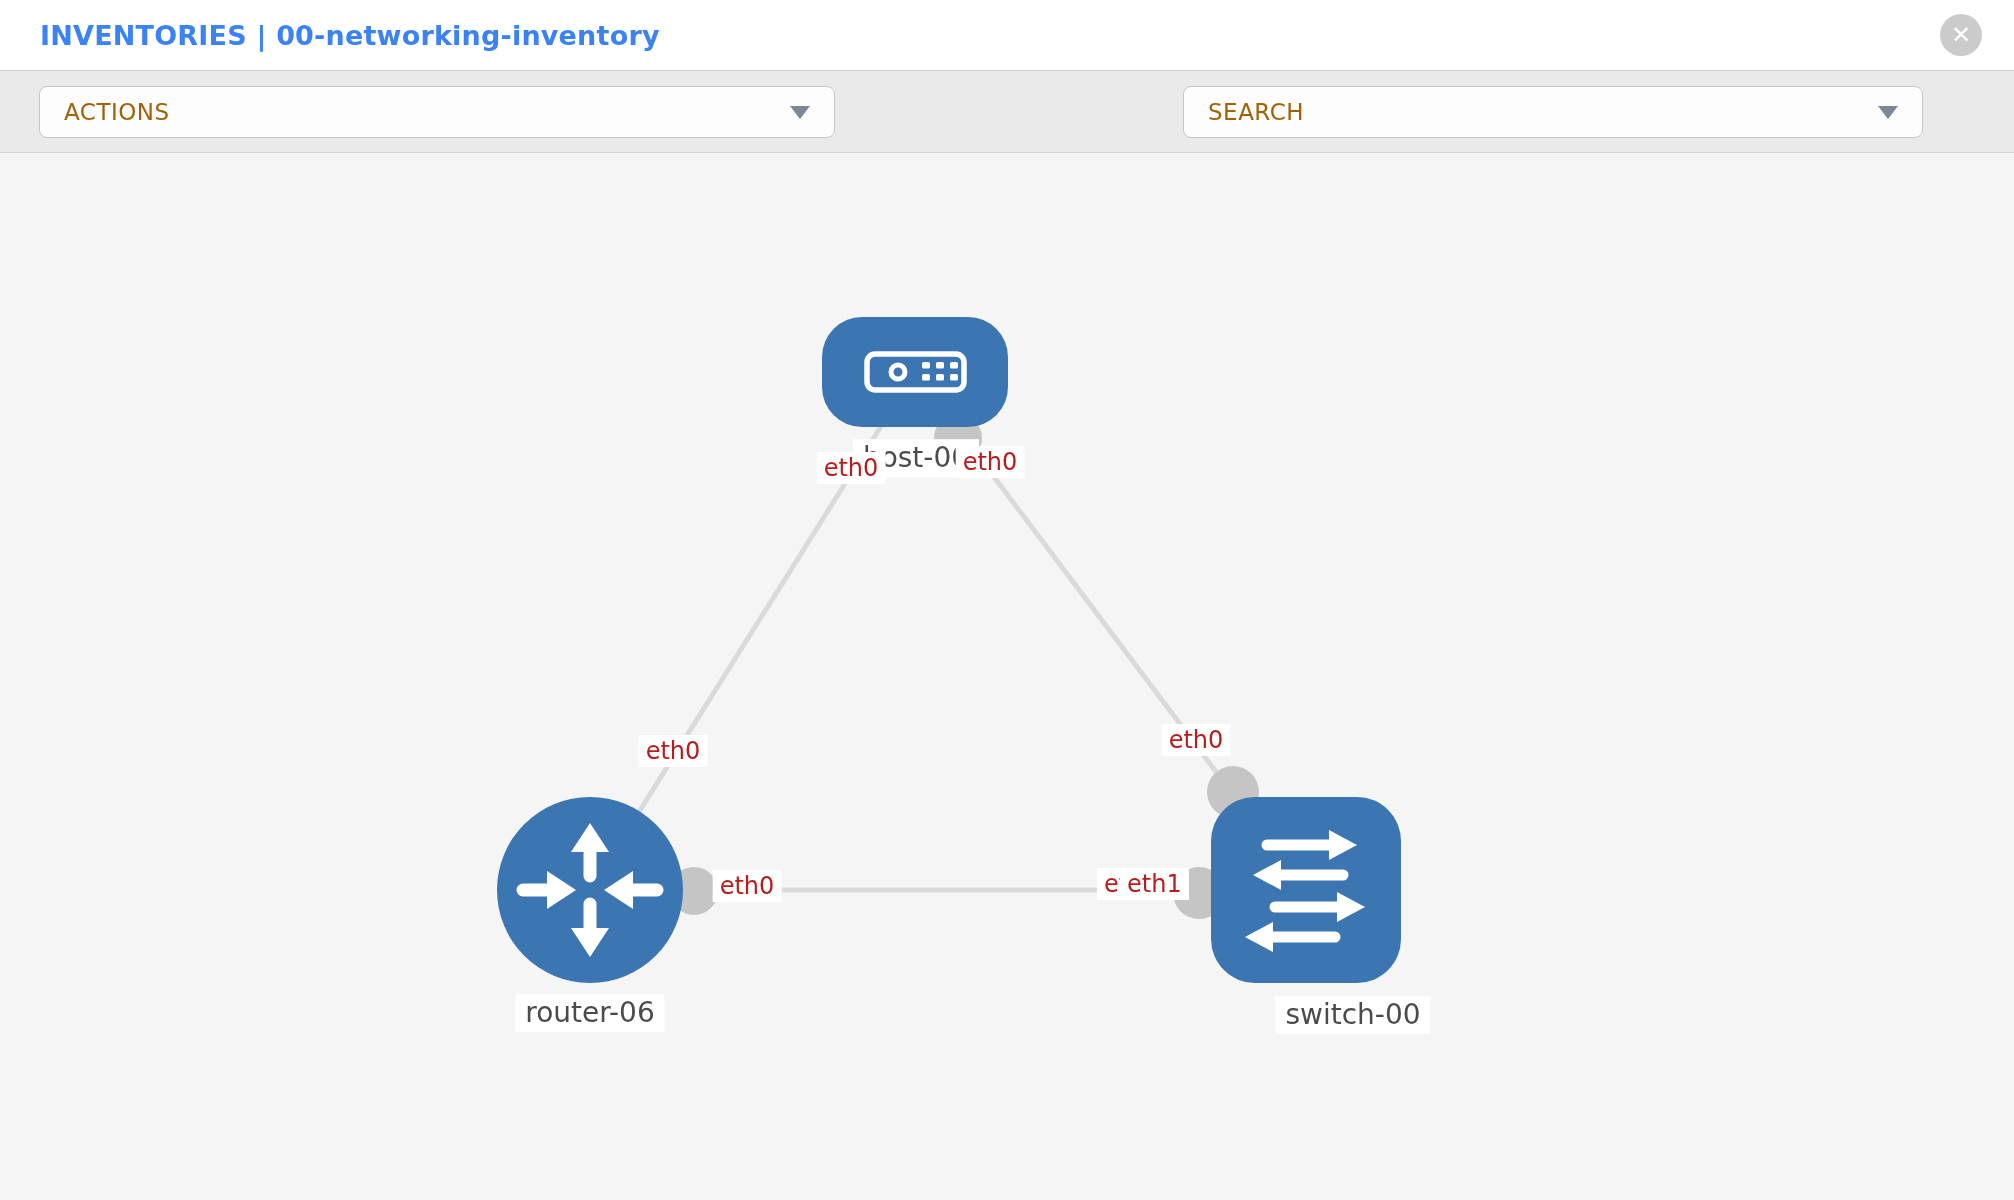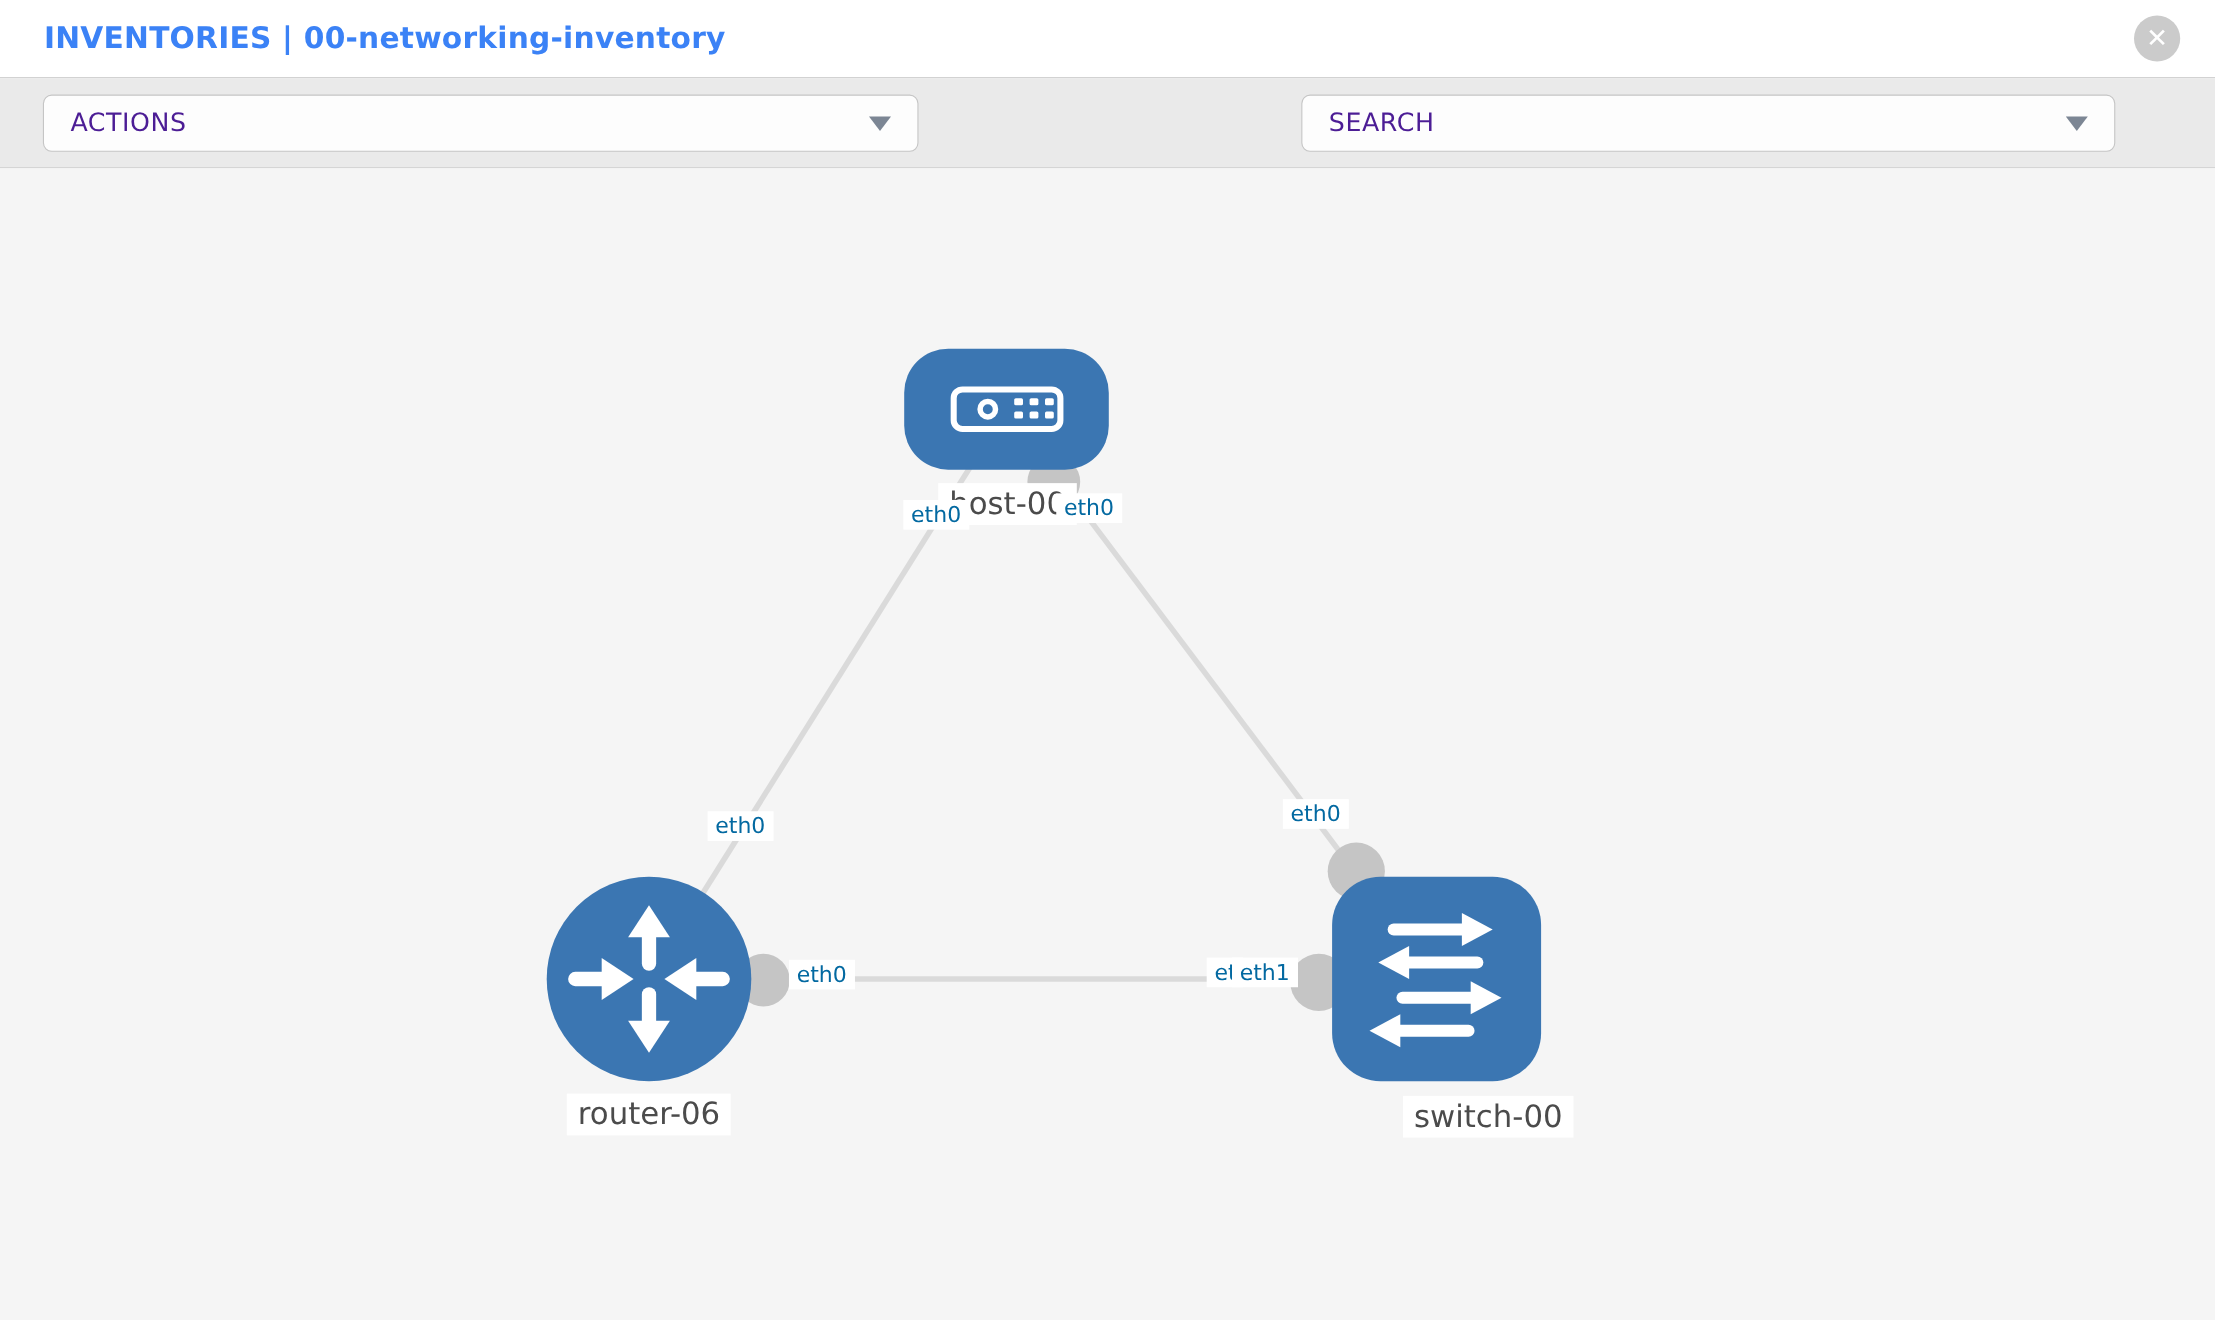"ACTIONS" .select-box .sel-label { color: #4c1d95 -> #a16207 }
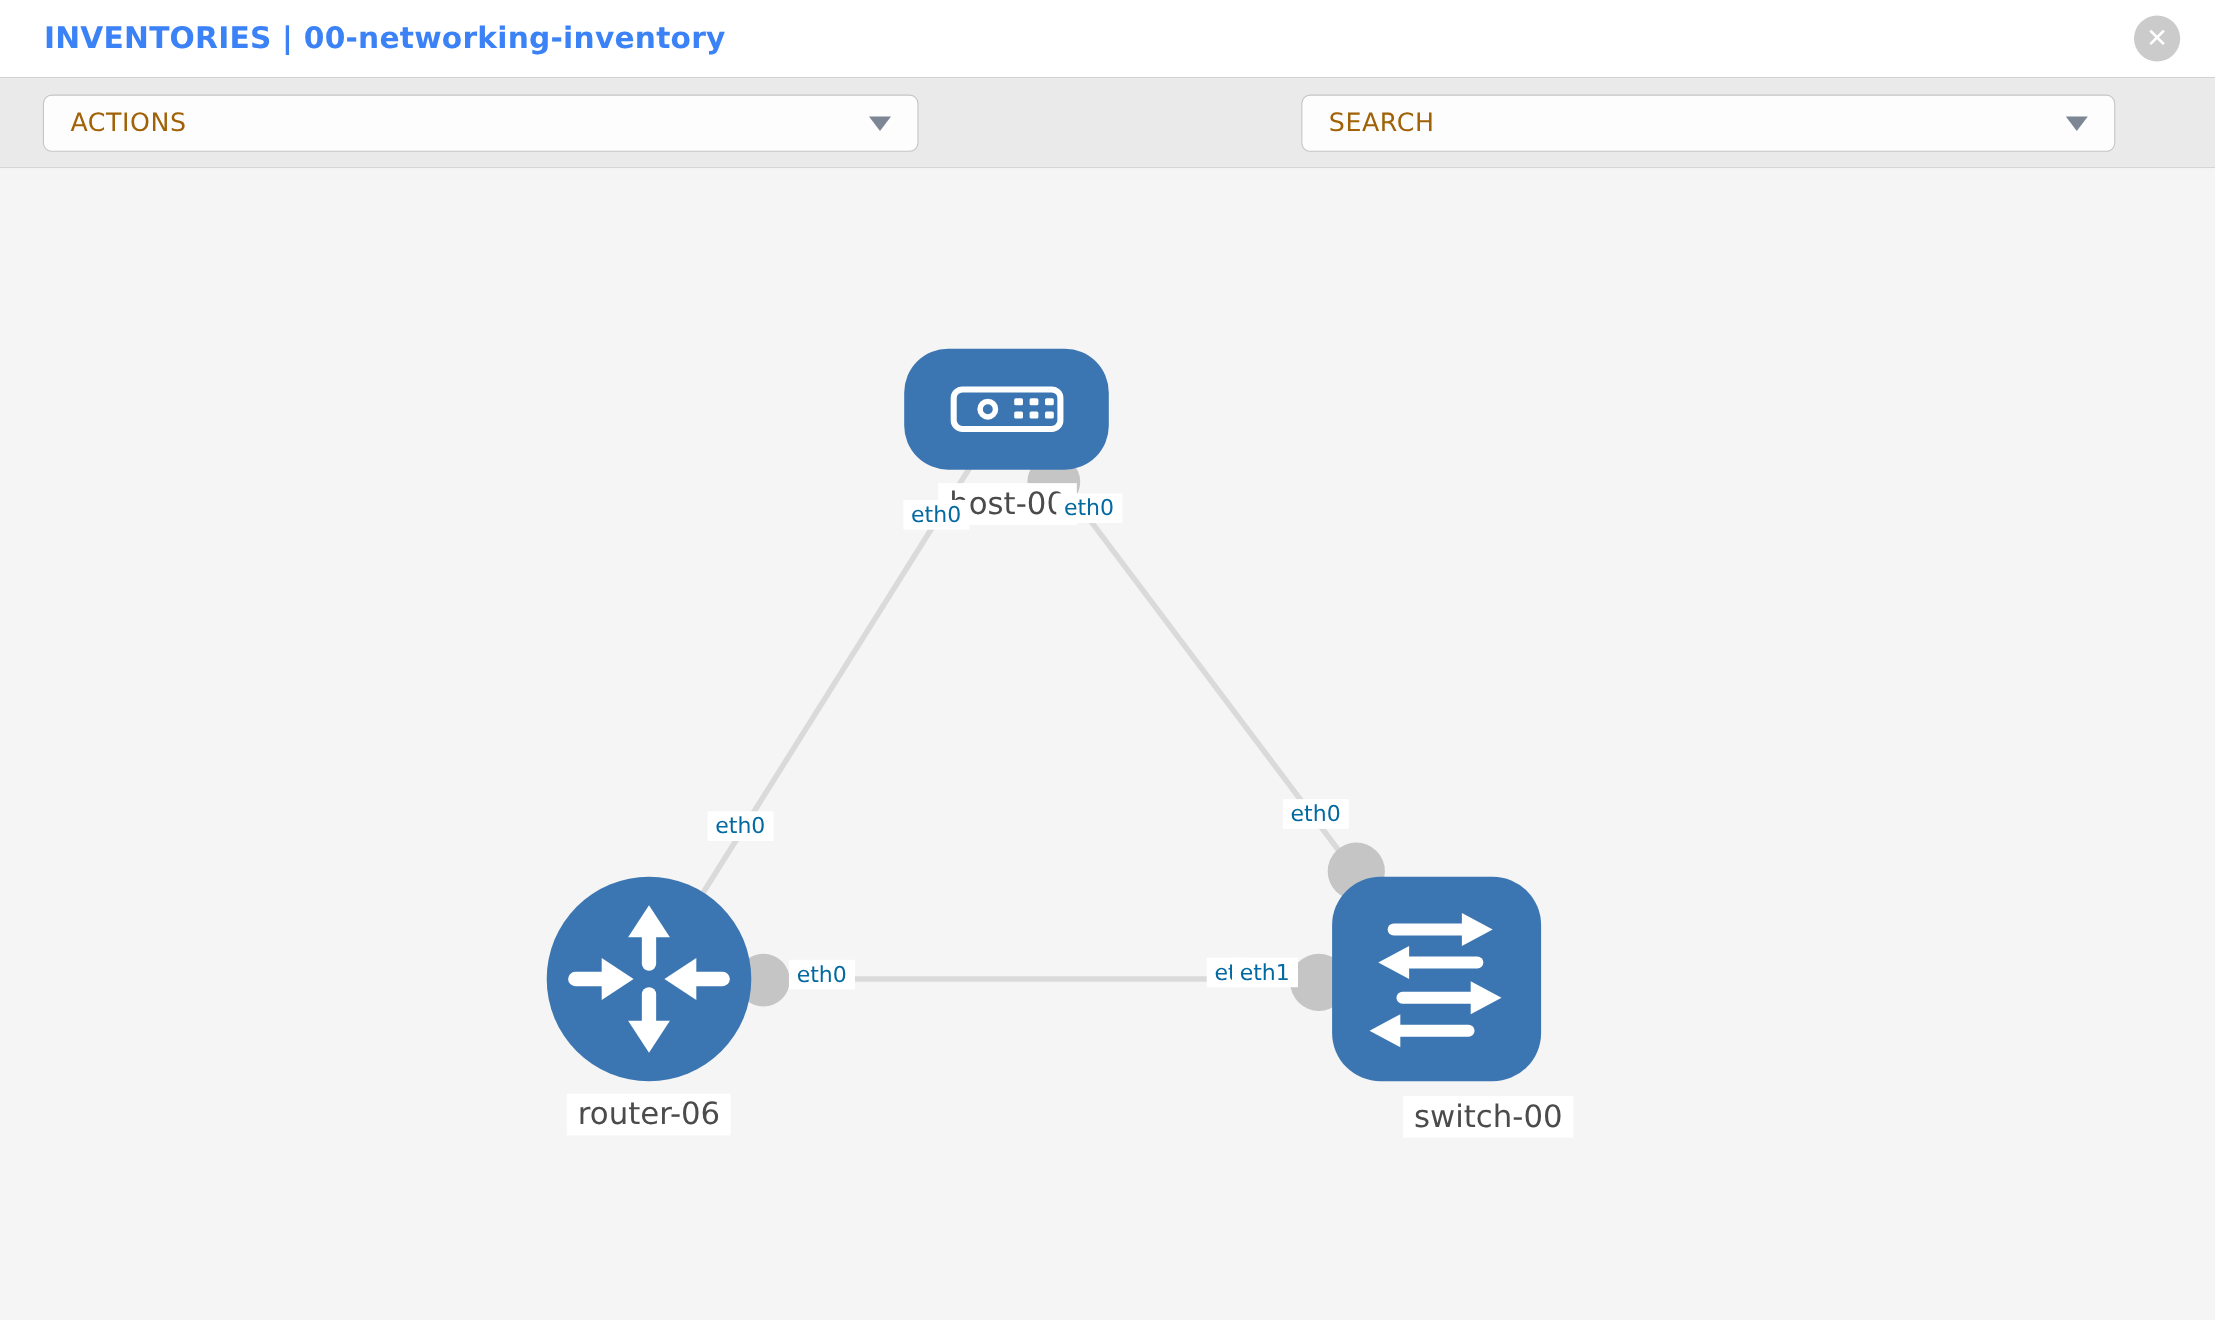"eth0" .if-chip { color: #0369a1 -> #b91c1c; font-size: 20px -> 24px }
